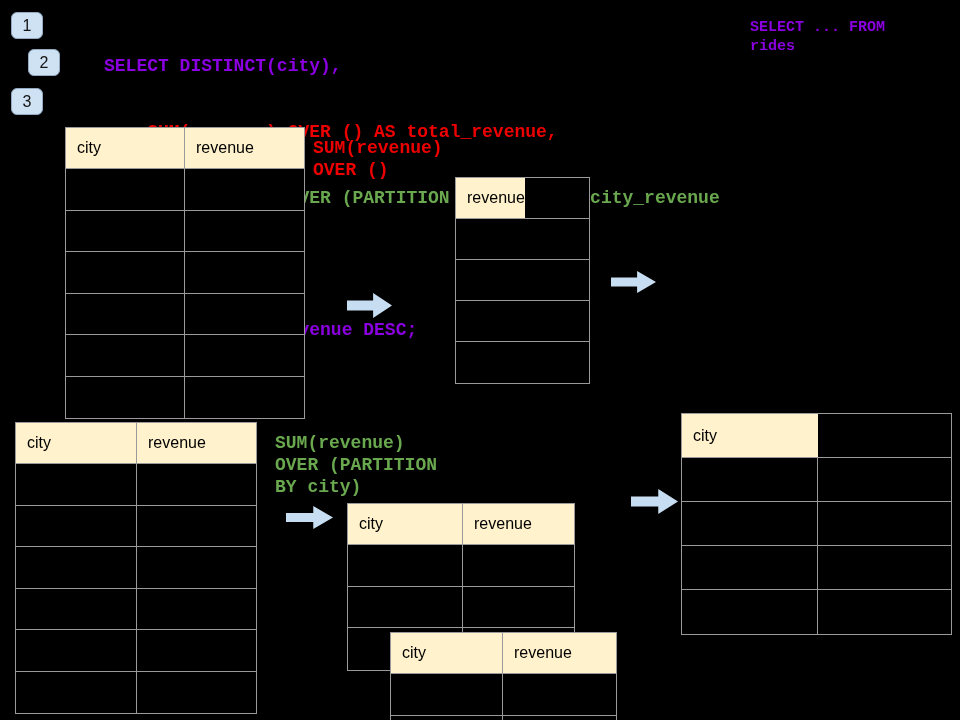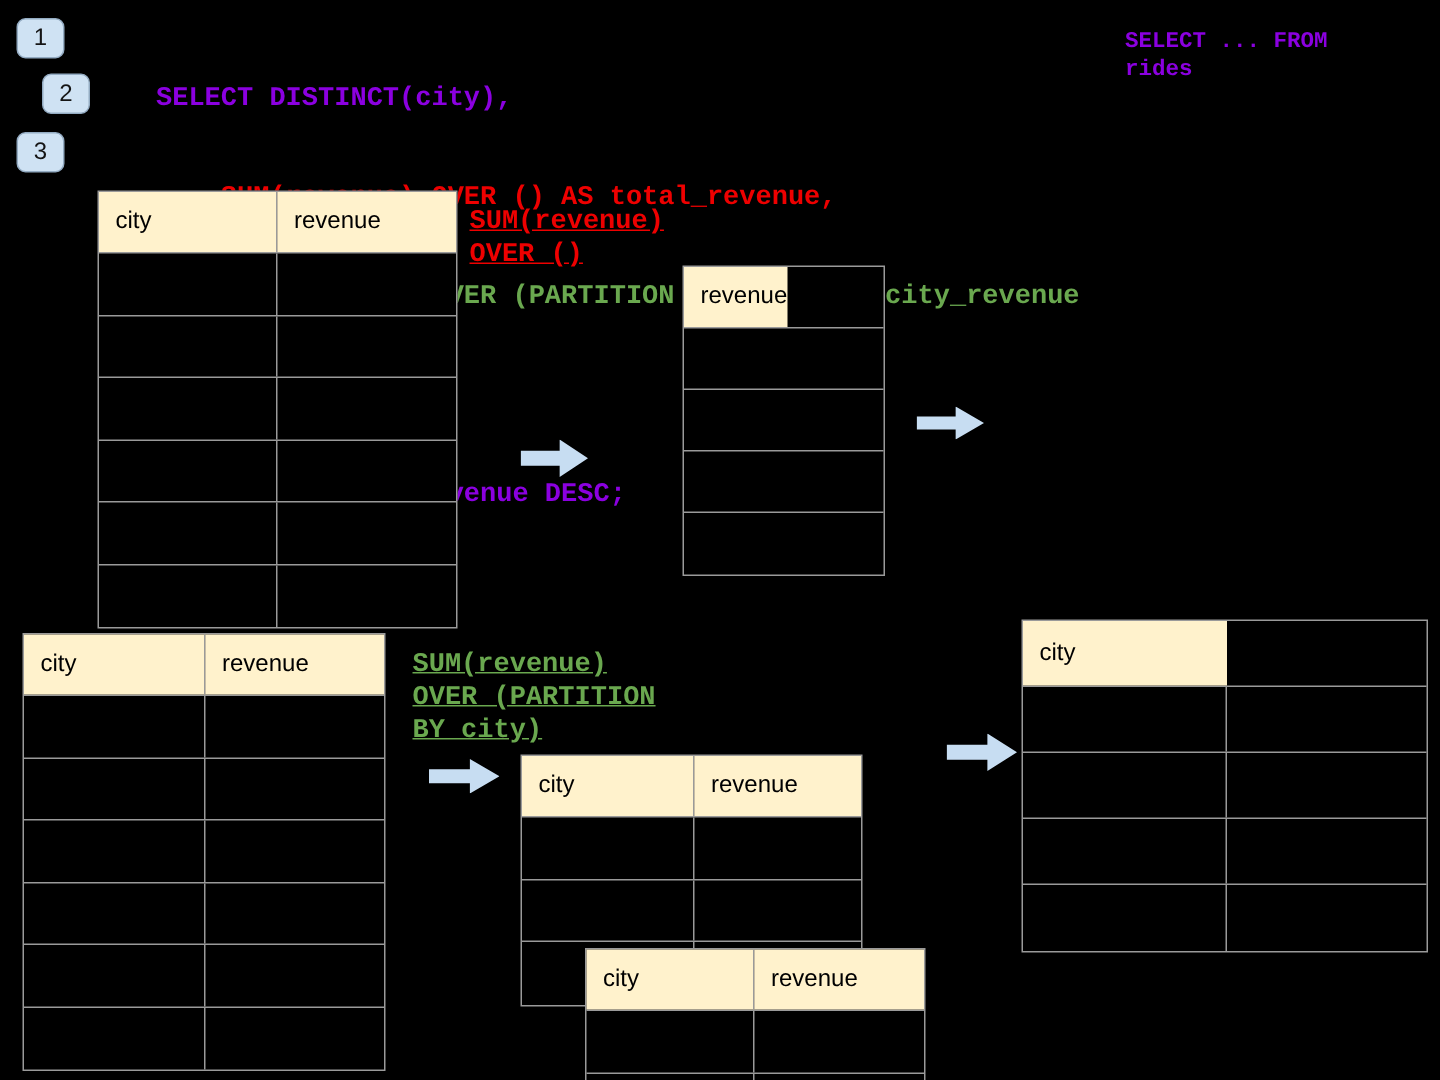"SUM(revenue)" .anno { text-decoration: underline -> none }
